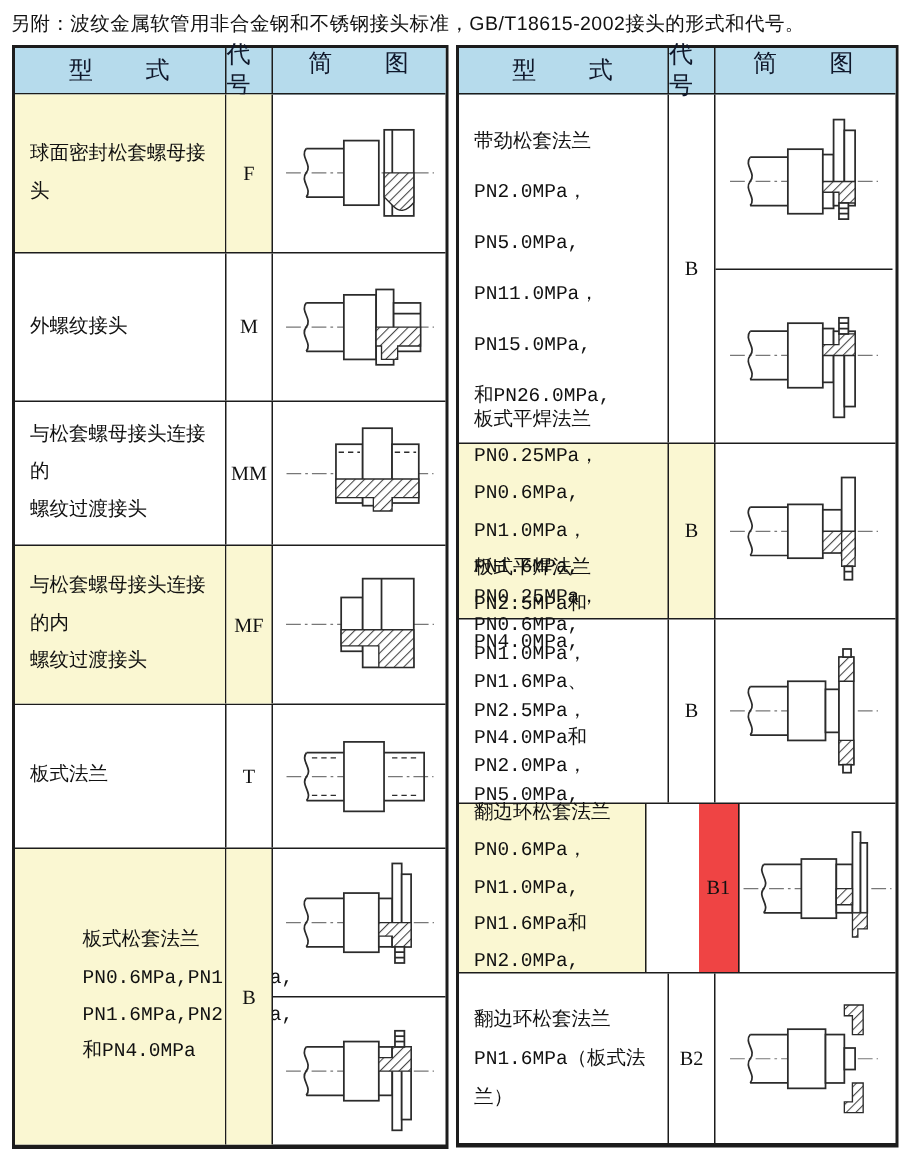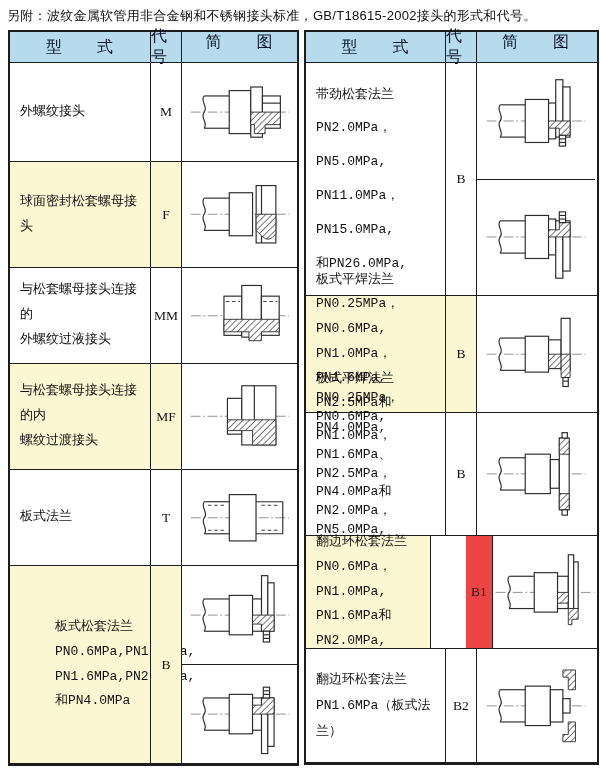"外螺纹接头" div.row { order: before "球面密封松套螺母接头" -> after "球面密封松套螺母接头" }
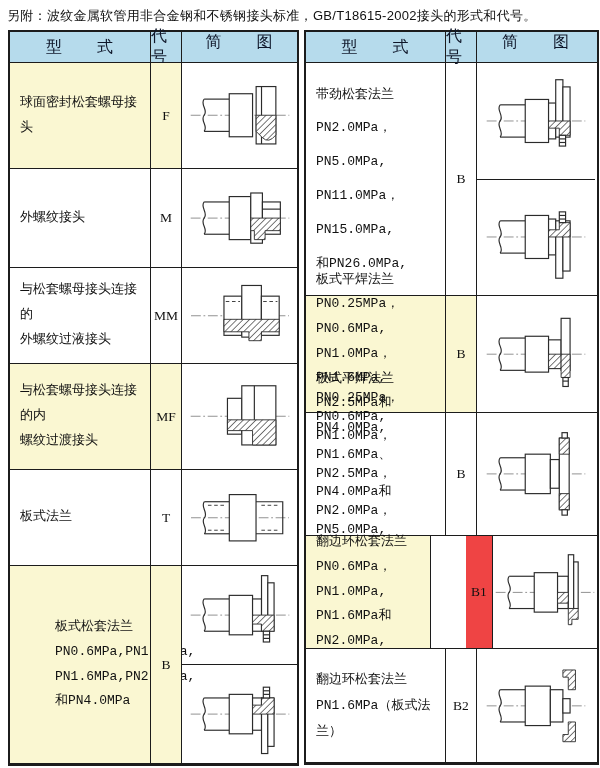"与松套螺母接头连接的" span { text: 外螺纹过液 -> 螺纹过渡 }
